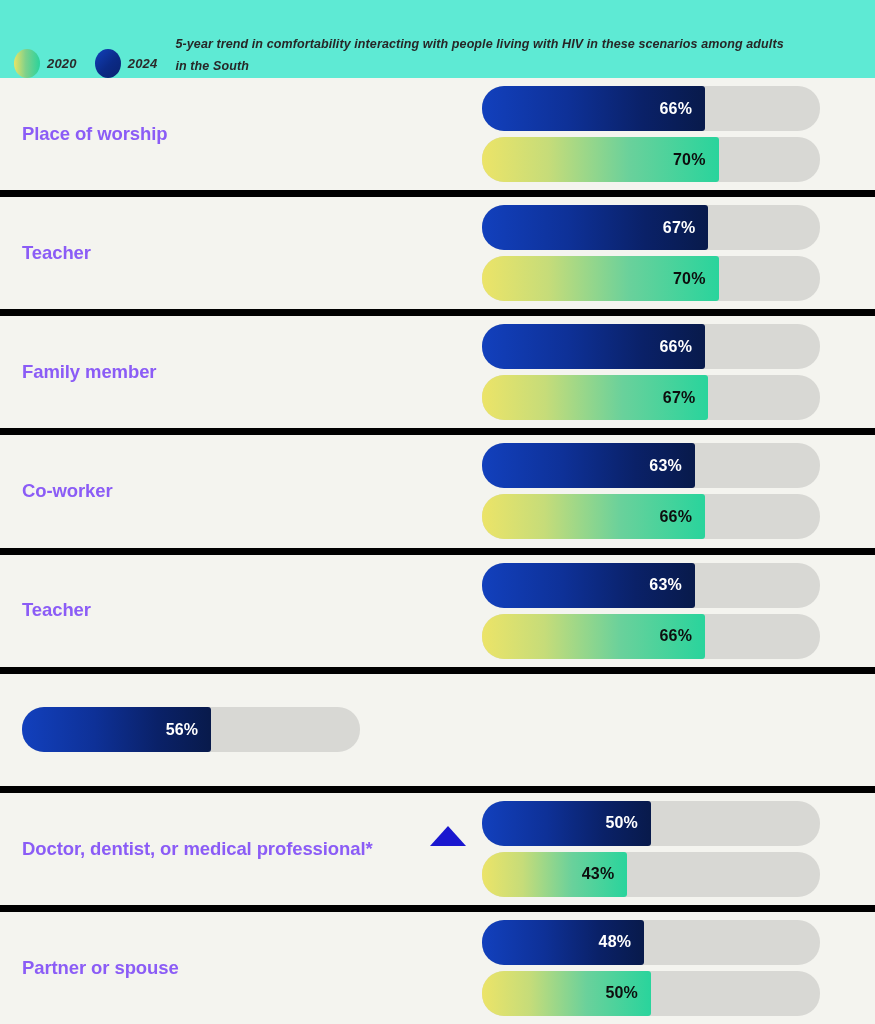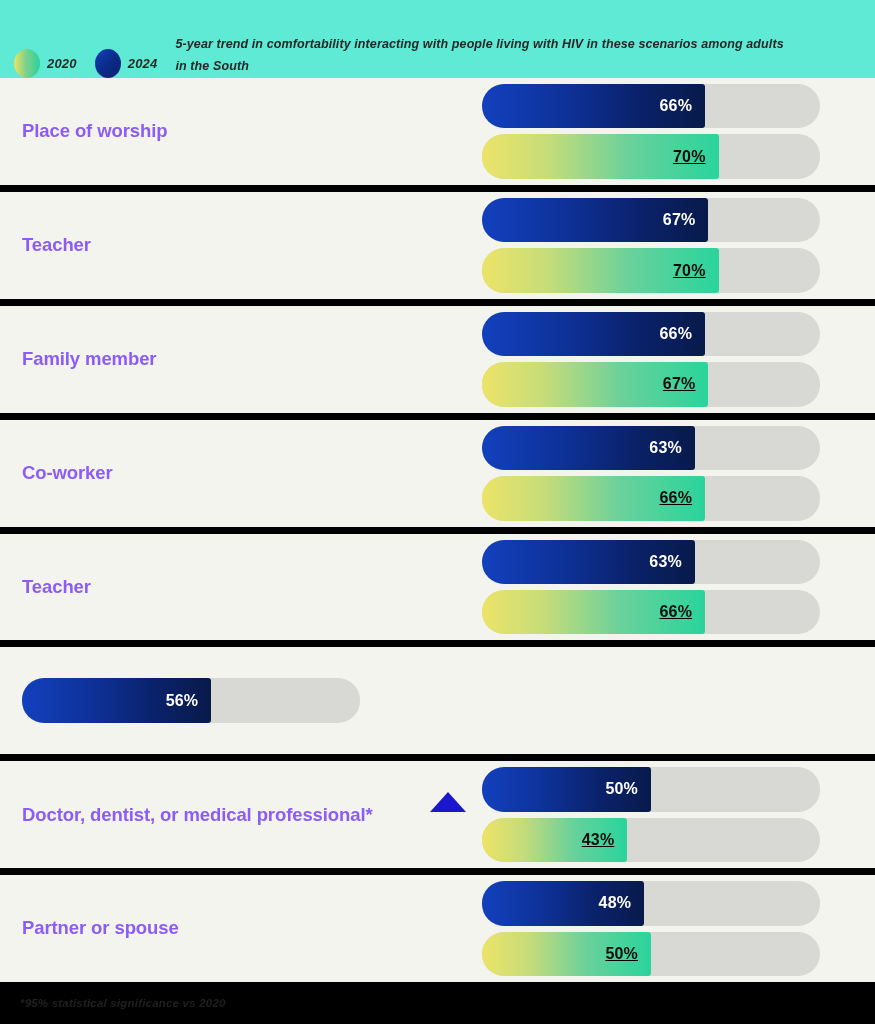"70%" .bar-fill.green { text-decoration: underline -> none }
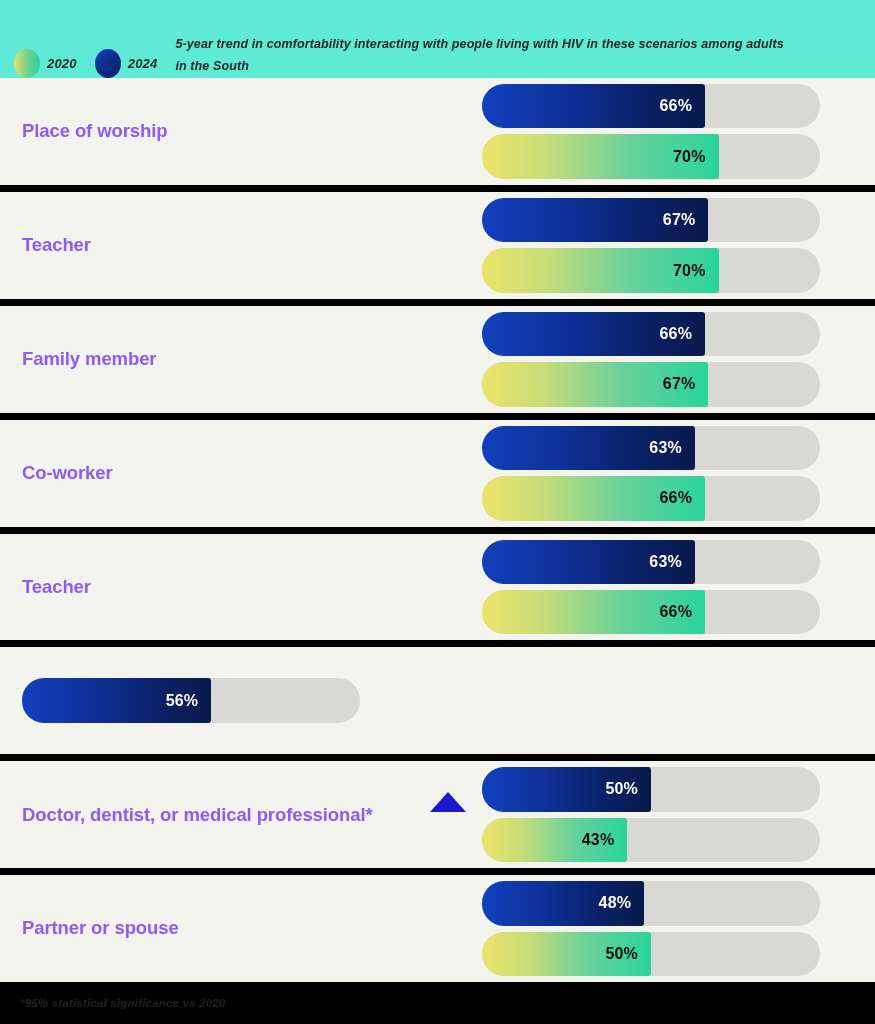"*95% statistical significance vs 2020" div.footer { html: <div> <div>*95% statistical significance vs 2020</div> </div> -> none }
